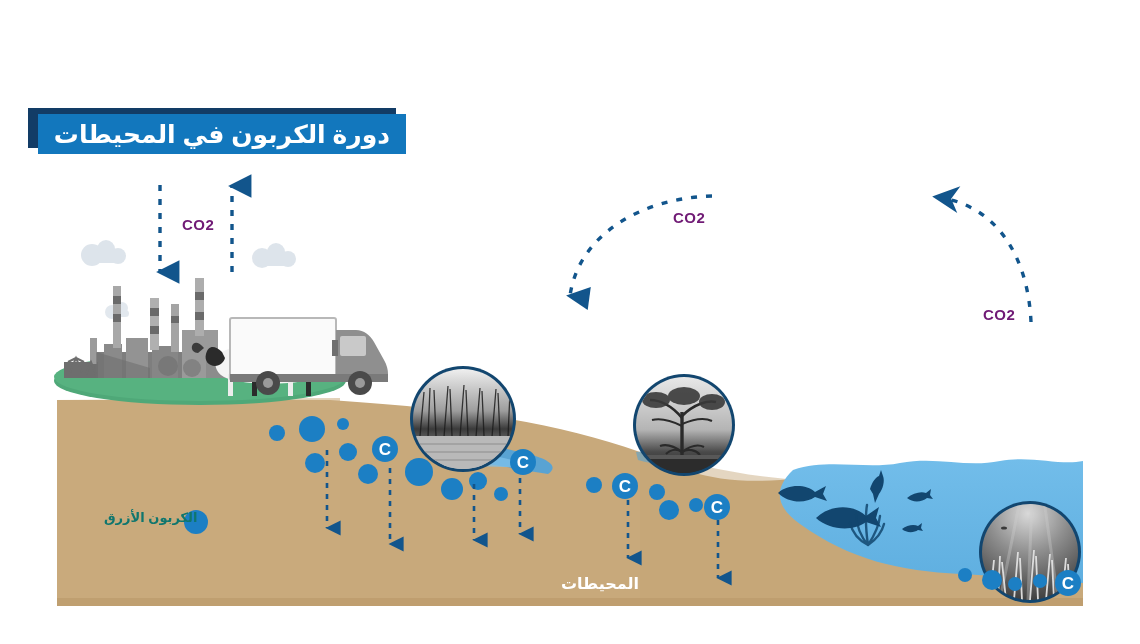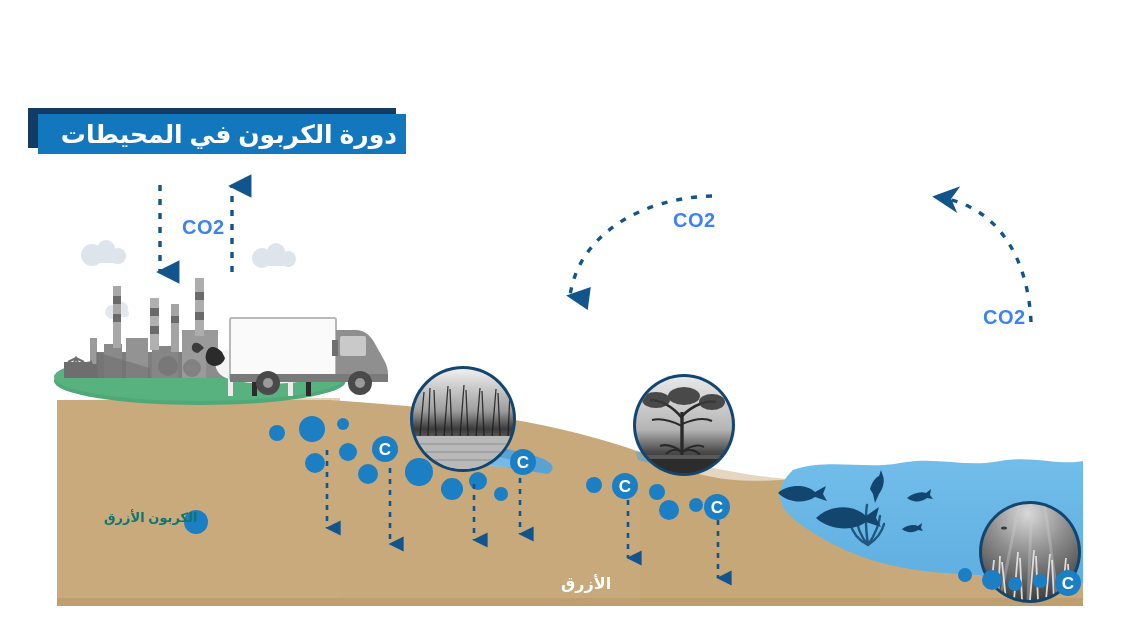"دورة الكربون في المحيطات" .title-text { padding-left: 7px -> none }
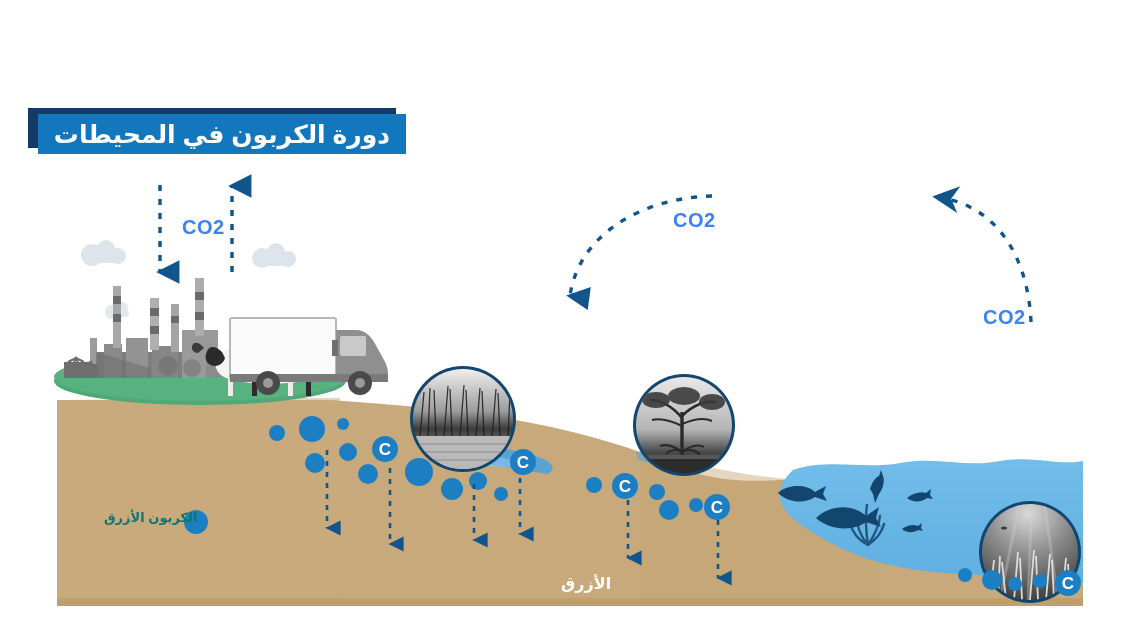"CO2" .co2-label { color: #3b82f6 -> #701a75; font-size: 20px -> 15px }
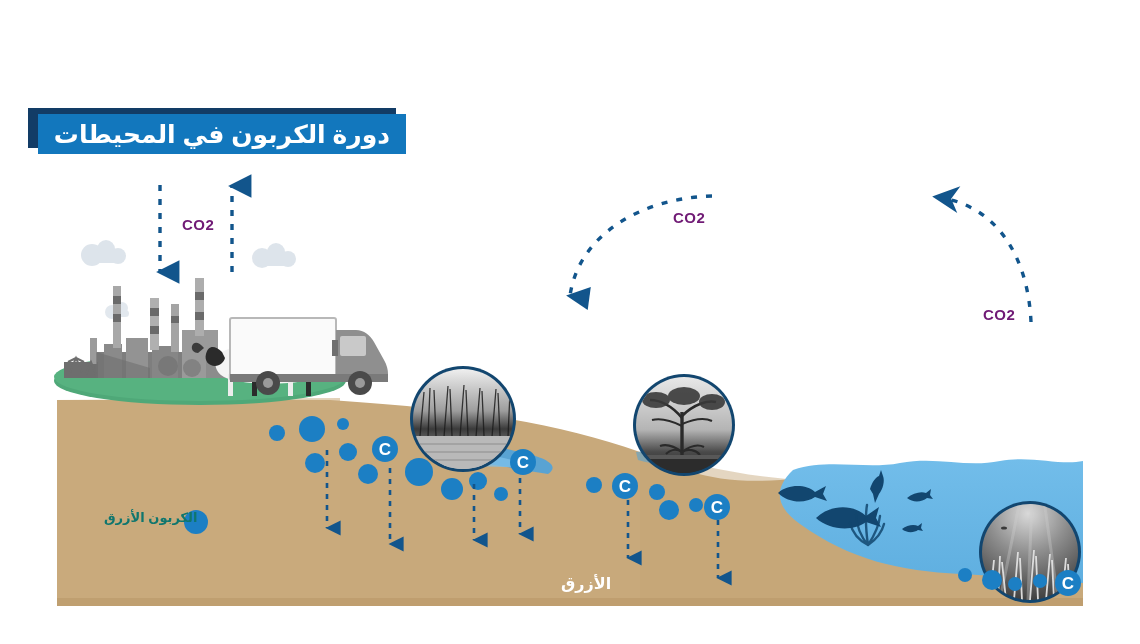"الأزرق" div.scene-label { text: الأزرق -> المحيطات }
